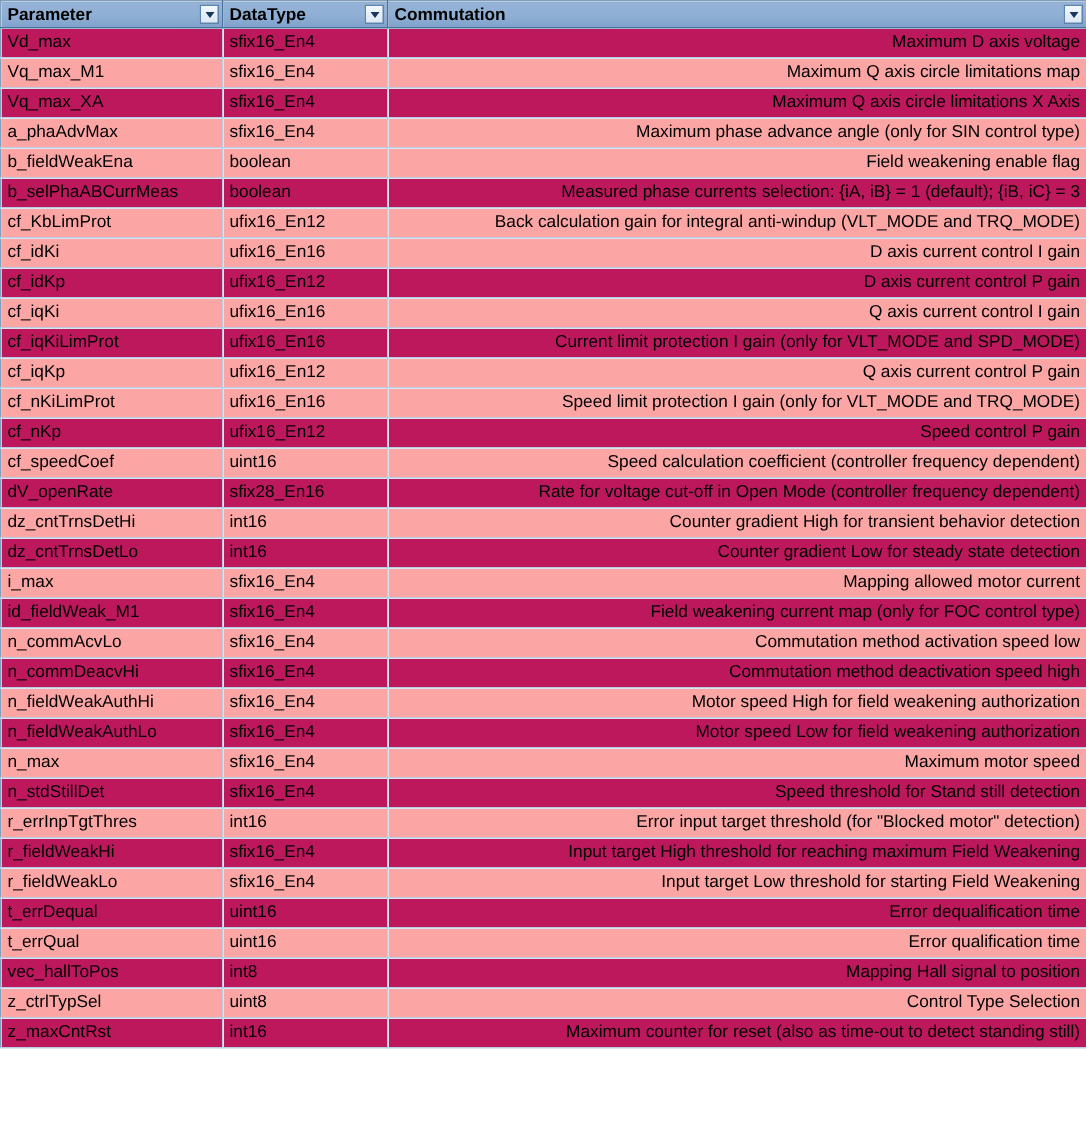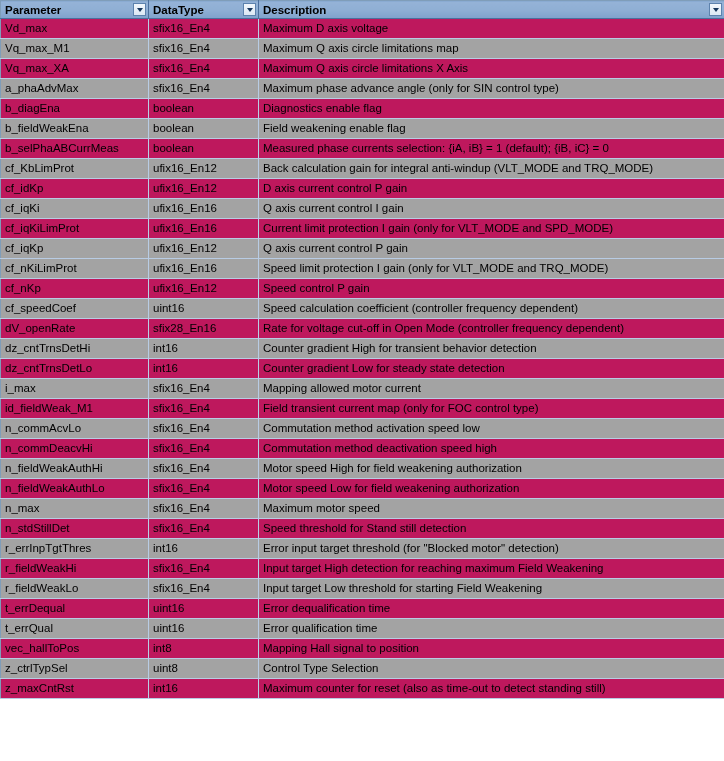"Description" span.hdr-label { text: Description -> Commutation }
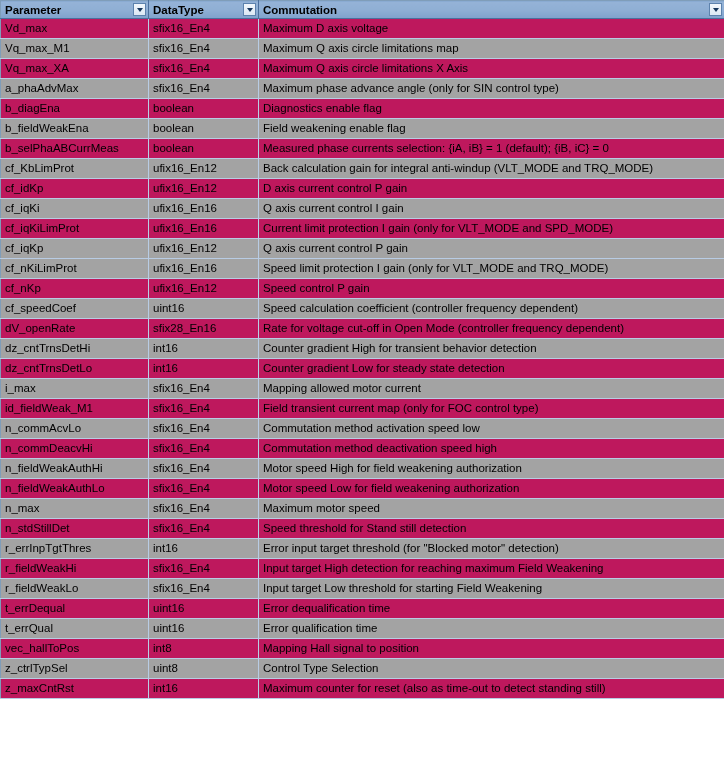"Maximum D axis voltage" tbody td:last-child { text-align: none -> right }
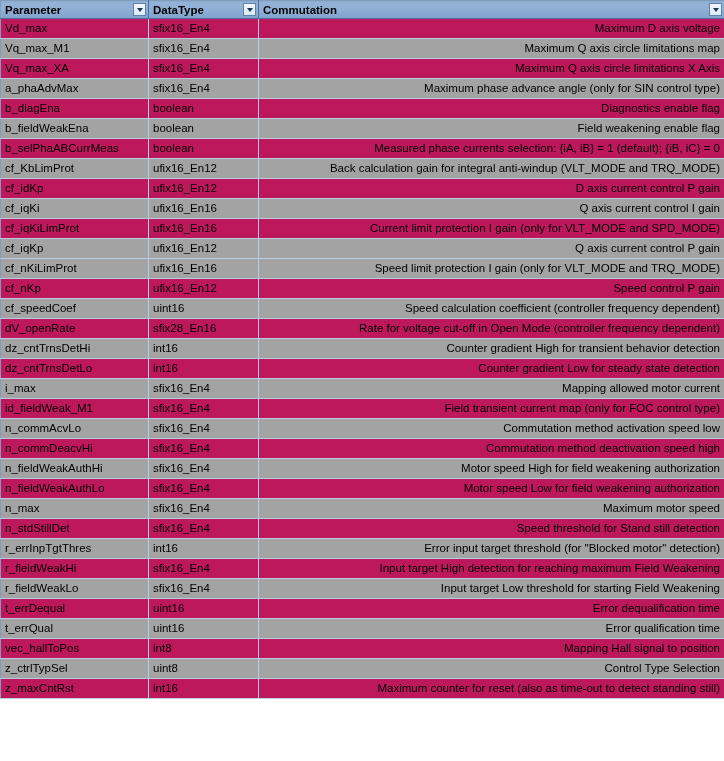"Vq_max_M1" tbody tr.band-b td { background: #a3a3a3 -> #fca5a5 }
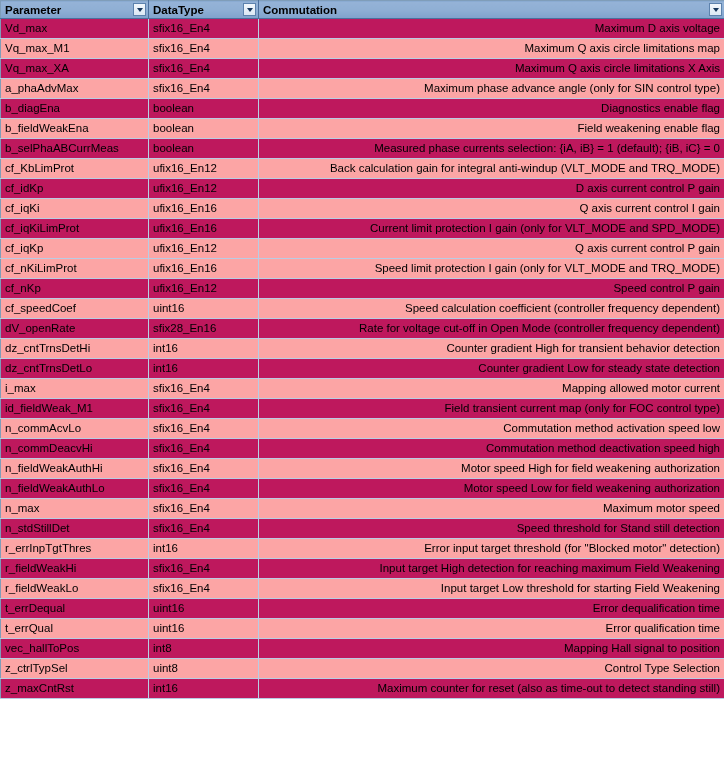"b_diagEna" tr.band-a { html: <tr> <td>b_diagEna</td> <td>boolean</td> <td>Diagnostics enable flag</td> </tr> -> none }
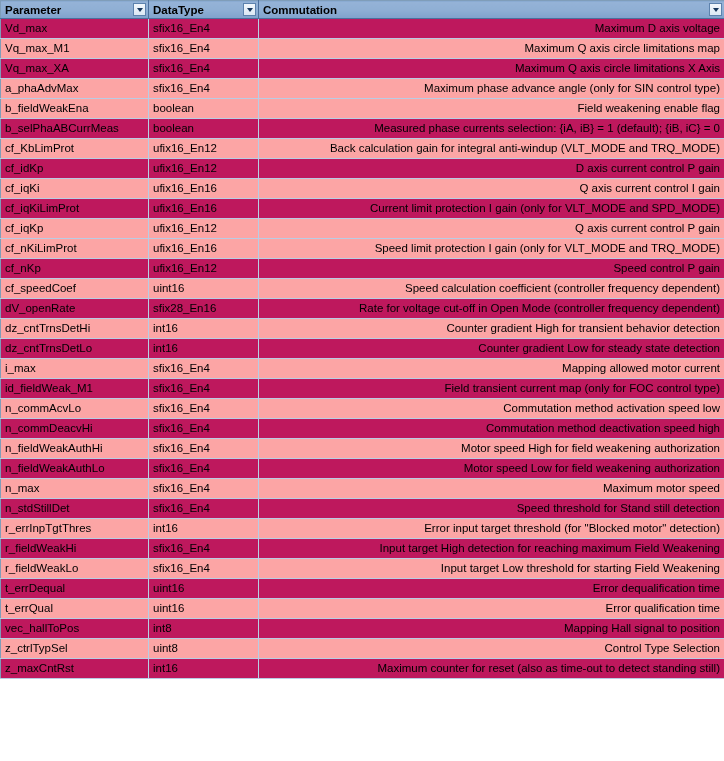"Measured phase currents selection: {iA," td { text: 0 -> 3 }
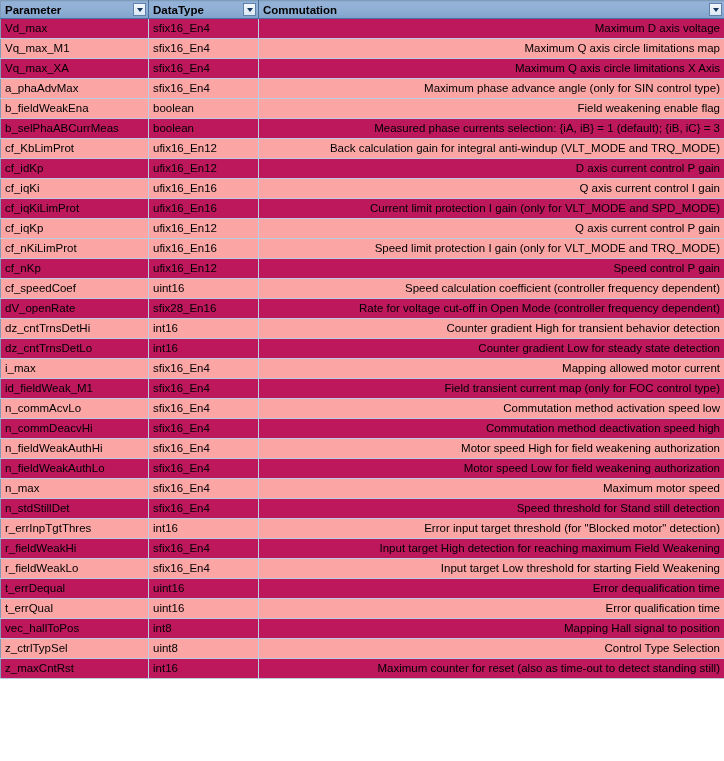"cf_idKi" tr.band-b { html: none -> <tr> <td>cf_idKi</td> <td>ufix16_En16</td> <td>D axis current control I gain</td> </tr> }
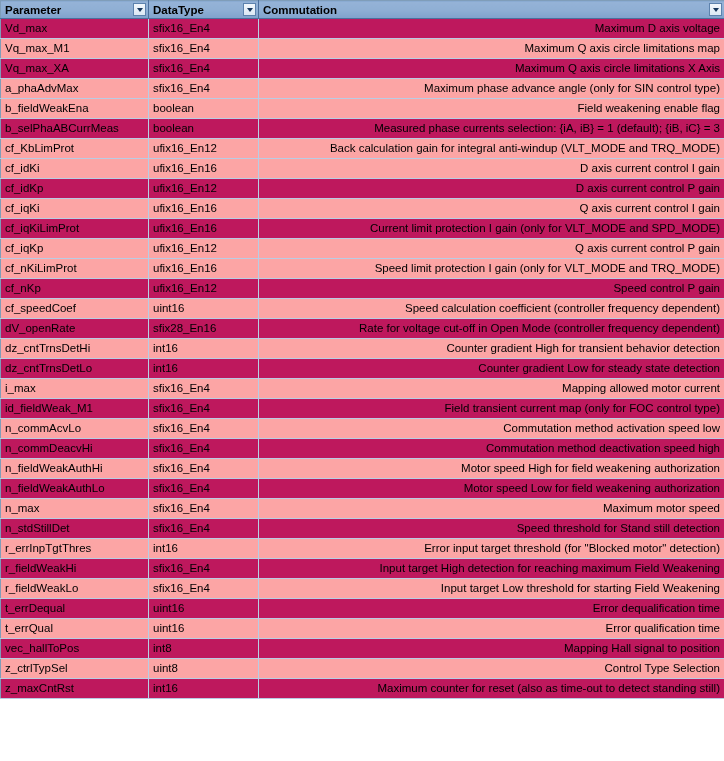"Field transient current map (only" td { text: transient -> weakening }
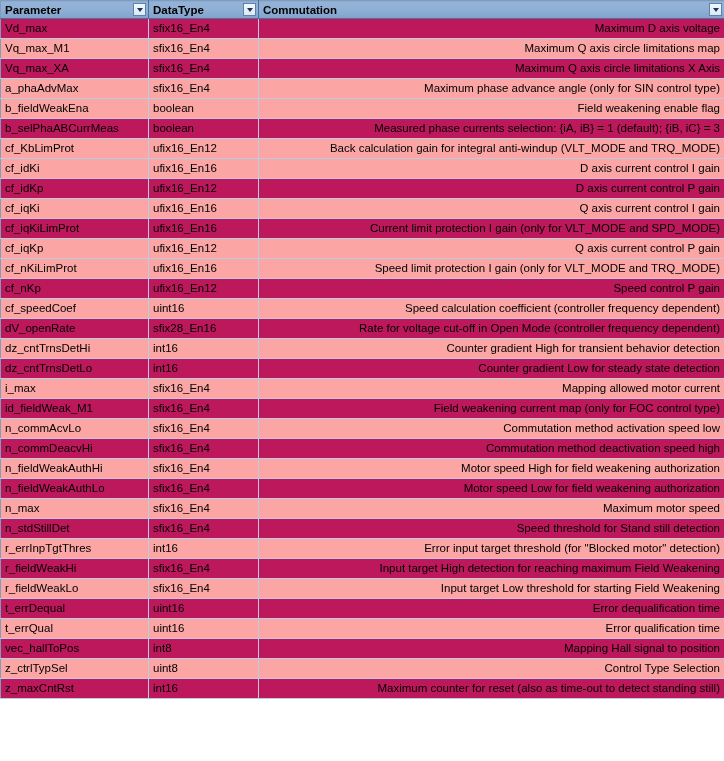"Input target High detection for" td { text: detection -> threshold }
